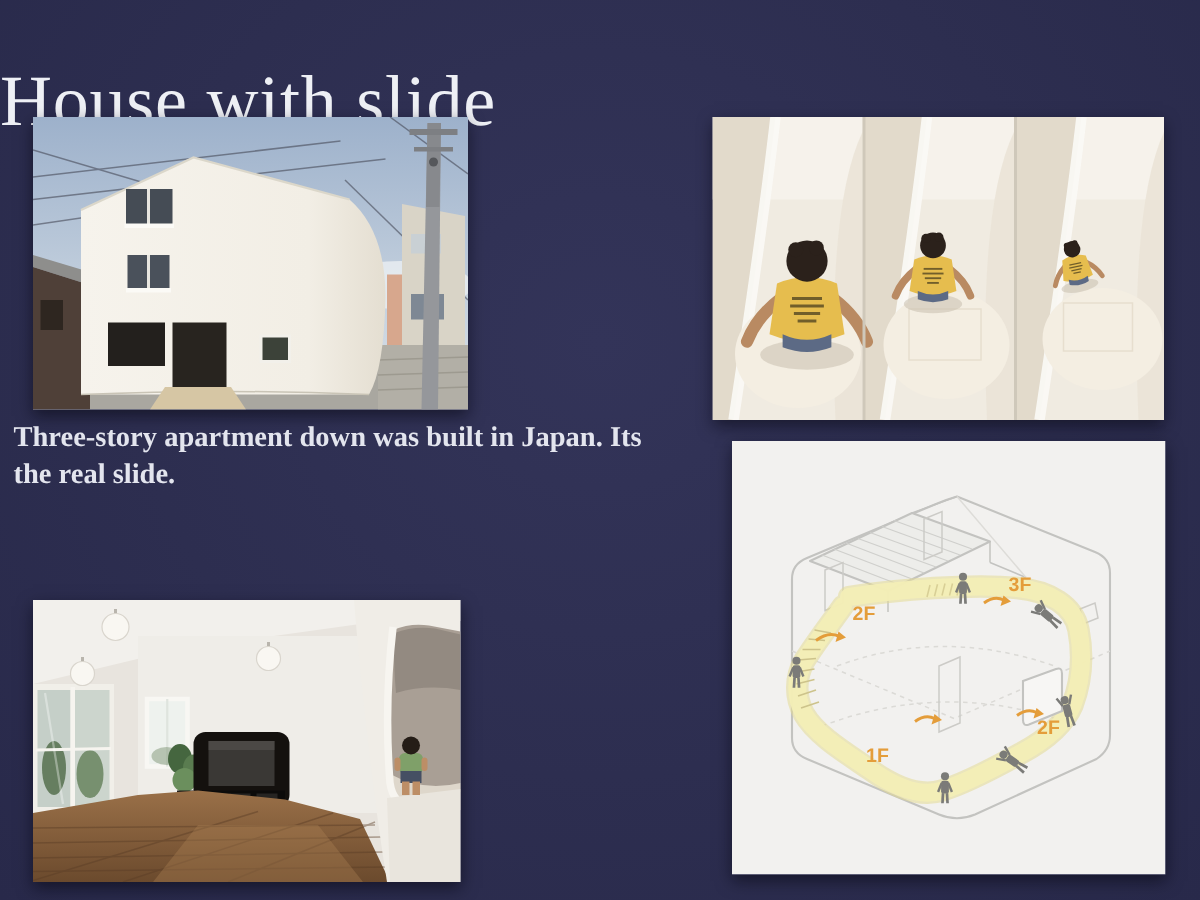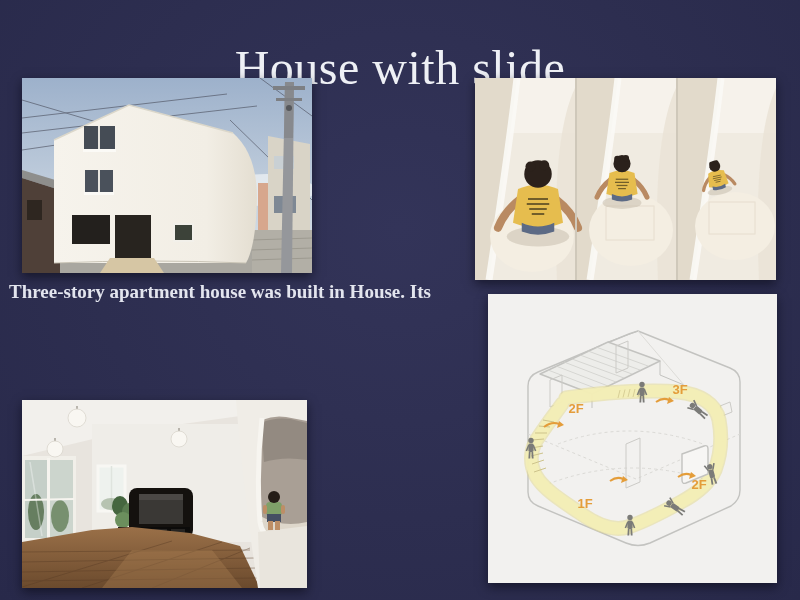"House with slide" #title { text-align: center -> left }
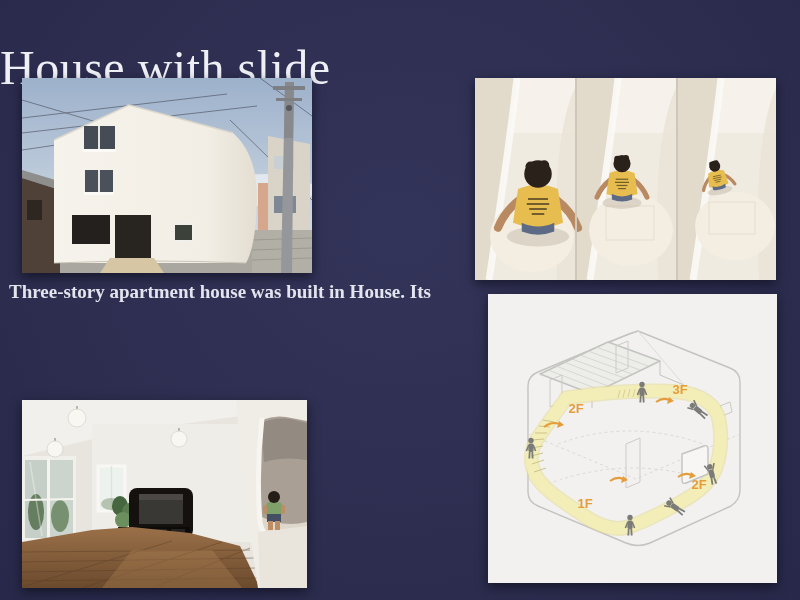"Three-story apartment house was built" div.ln { text: house was built in House -> down was built in Japan }
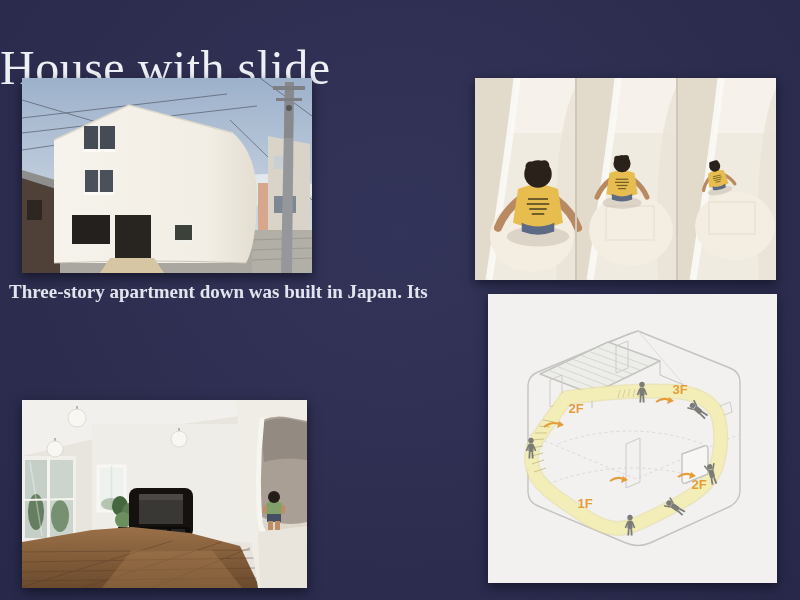"the real slide." div.ln { html: none -> <div>the real slide.</div> }
